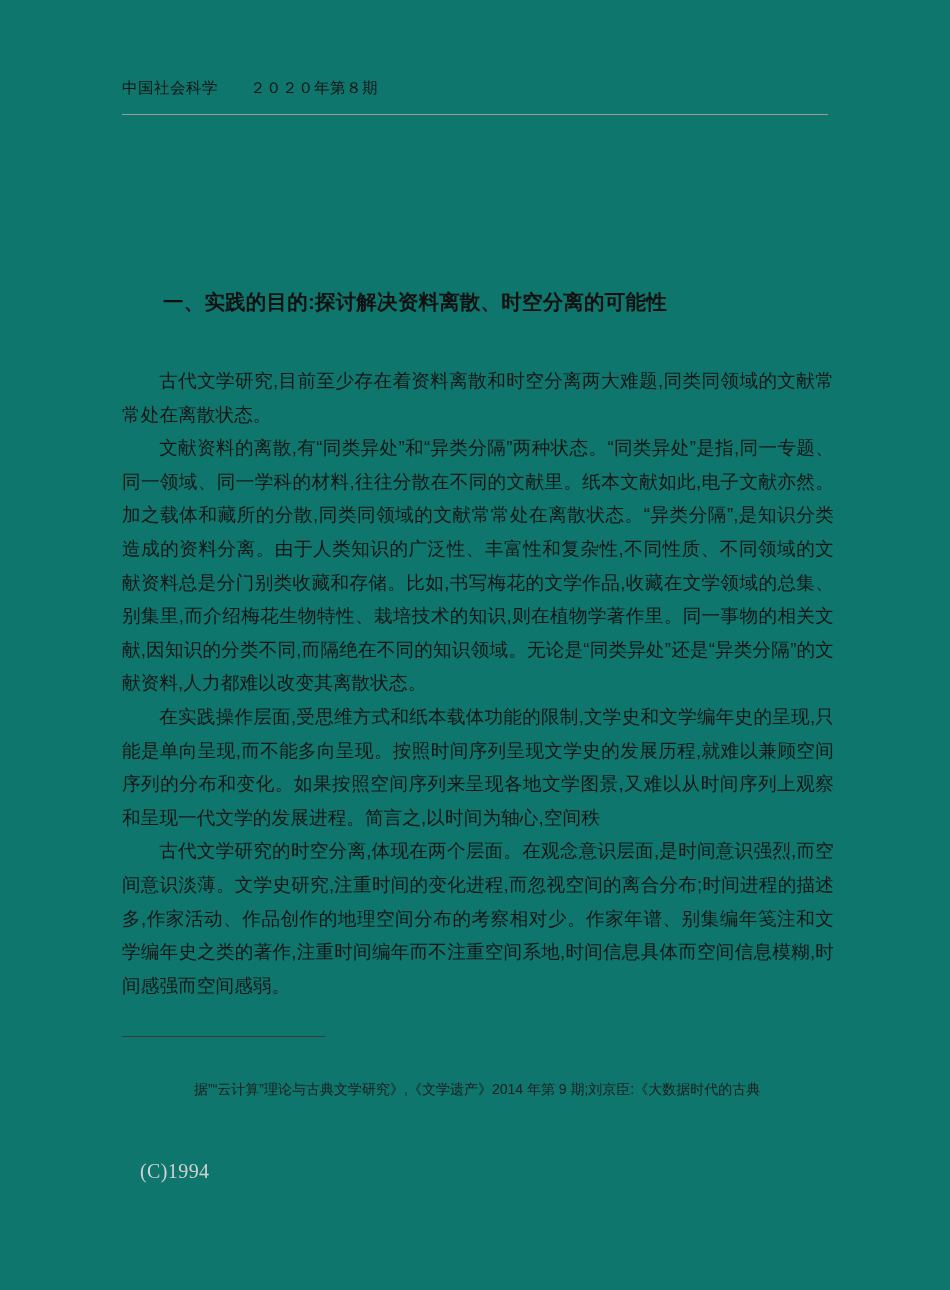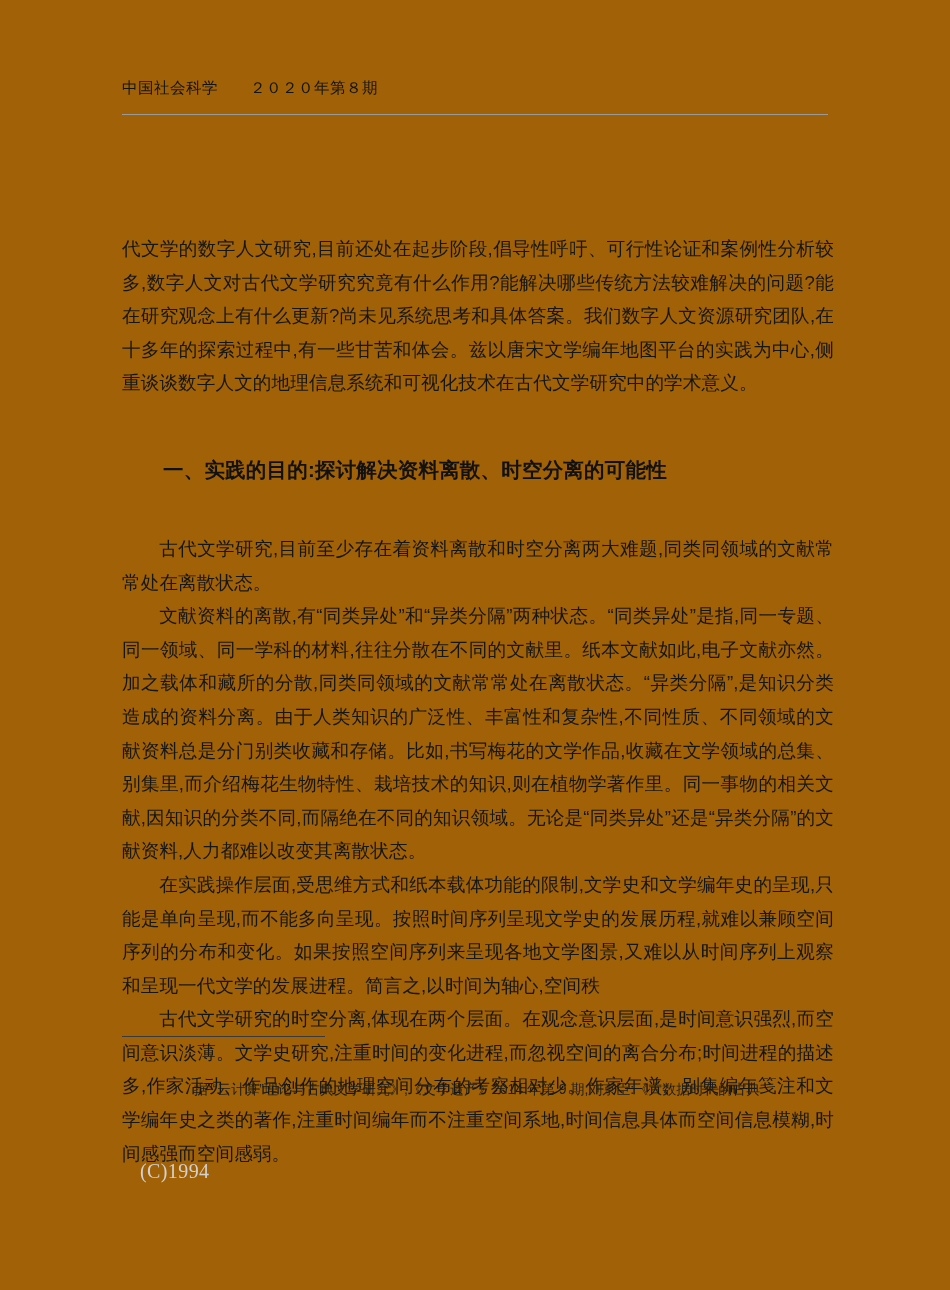"中国社会科学 ２０２０年第８期" .page { background: #a16207 -> #0f766e }
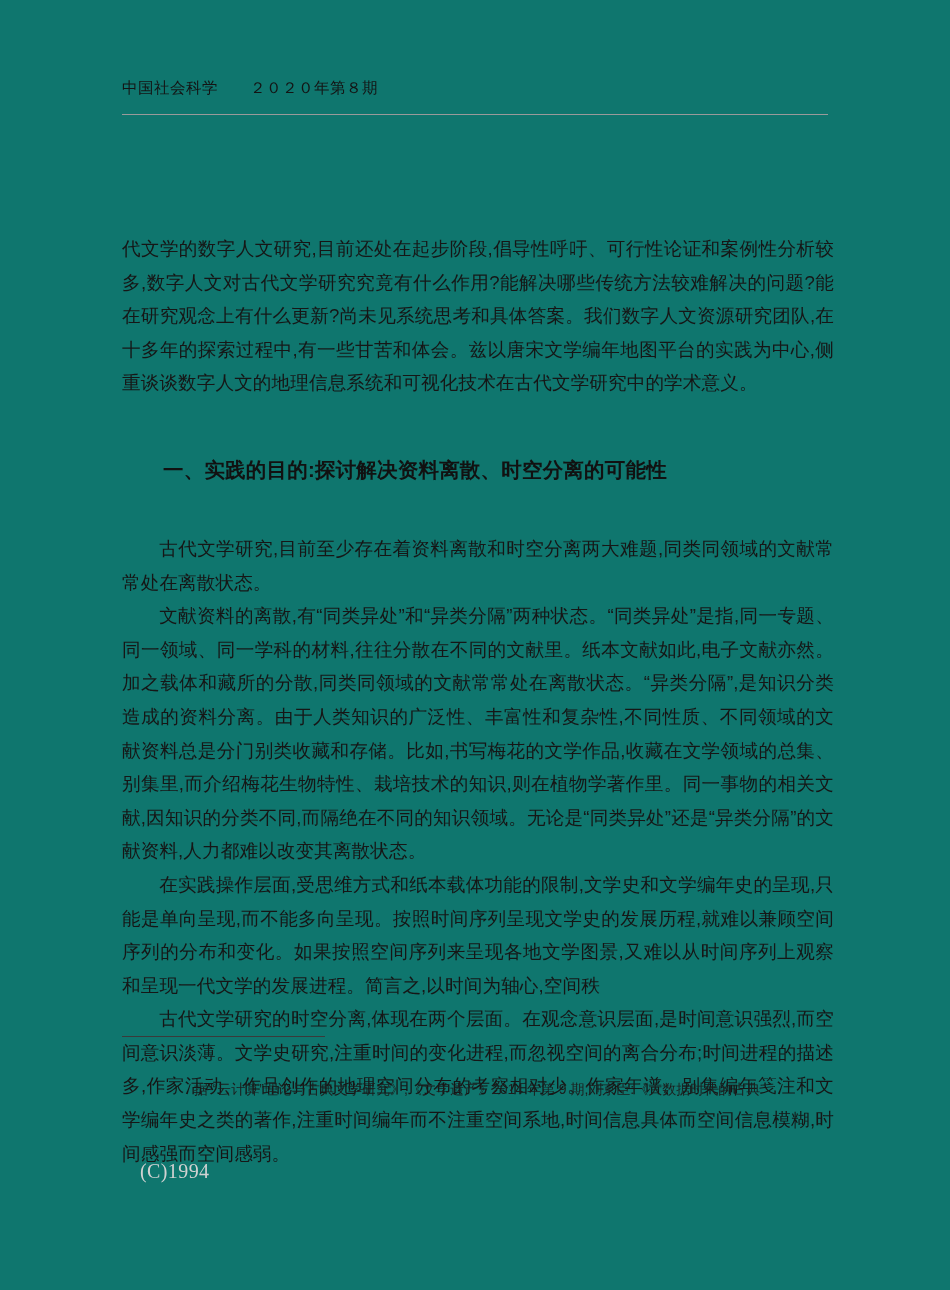"代文学的数字人文研究,目前还处在起步阶段,倡导性呼吁、可行性论证和案例性分析较多" p.para { html: <p>代文学的数字人文研究,目前还处在起步阶段,倡导性呼吁、可行性论证和案例性分析较多,数字人文对古代文学研究究竟有什么作用?能解决哪些传统方法较难解决的问题?能在研究观念上有什么更新?尚未见系统思考和具体答案。我们数字人文资源研究团队,在十多年的探索过程中,有一些甘苦和体会。兹以唐宋文学编年地图平台的实践为中心,侧重谈谈数字人文的地理信息系统和可视化技术在古代文学研究中的学术意义。</p> -> none }
